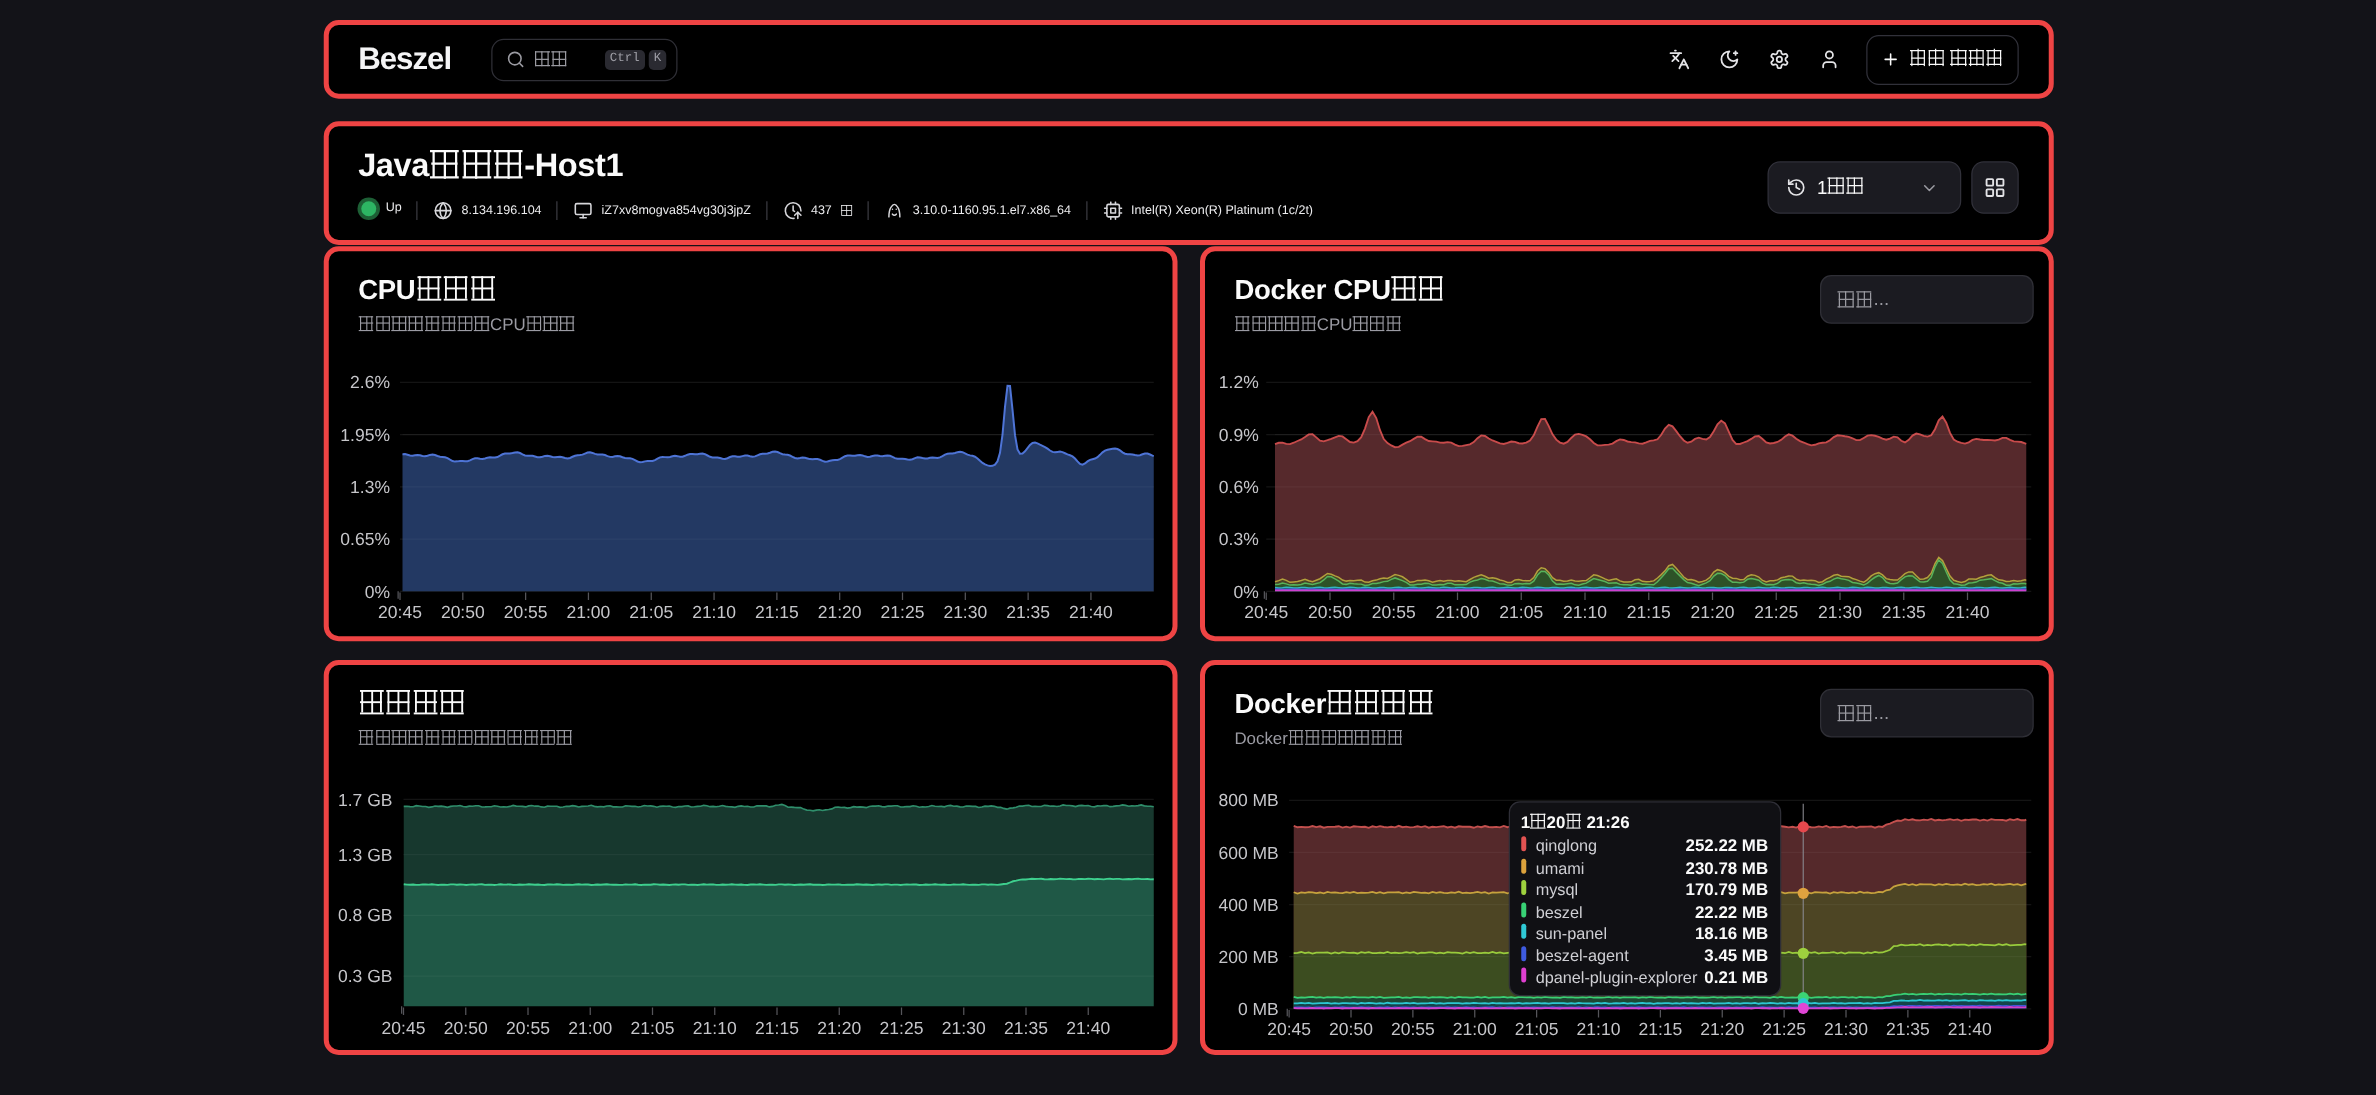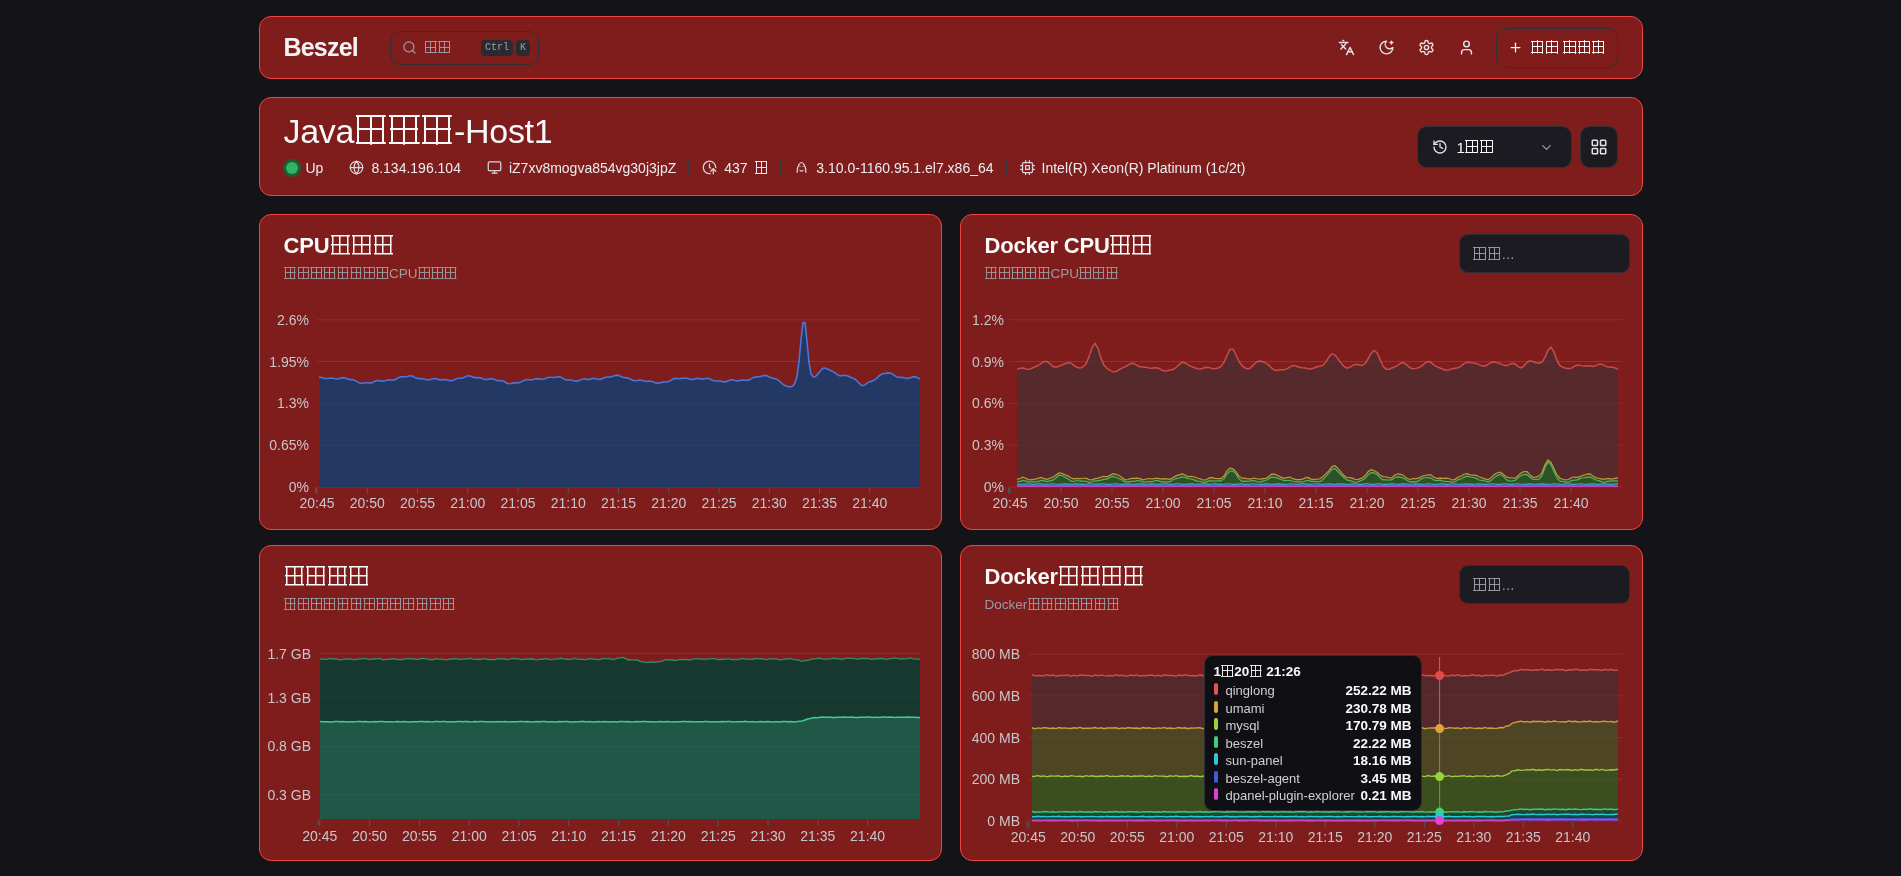"Beszel" .card { background: #7f1d1d -> #000000; border: 1px solid #ef4444 -> 4px solid #ef4444 }
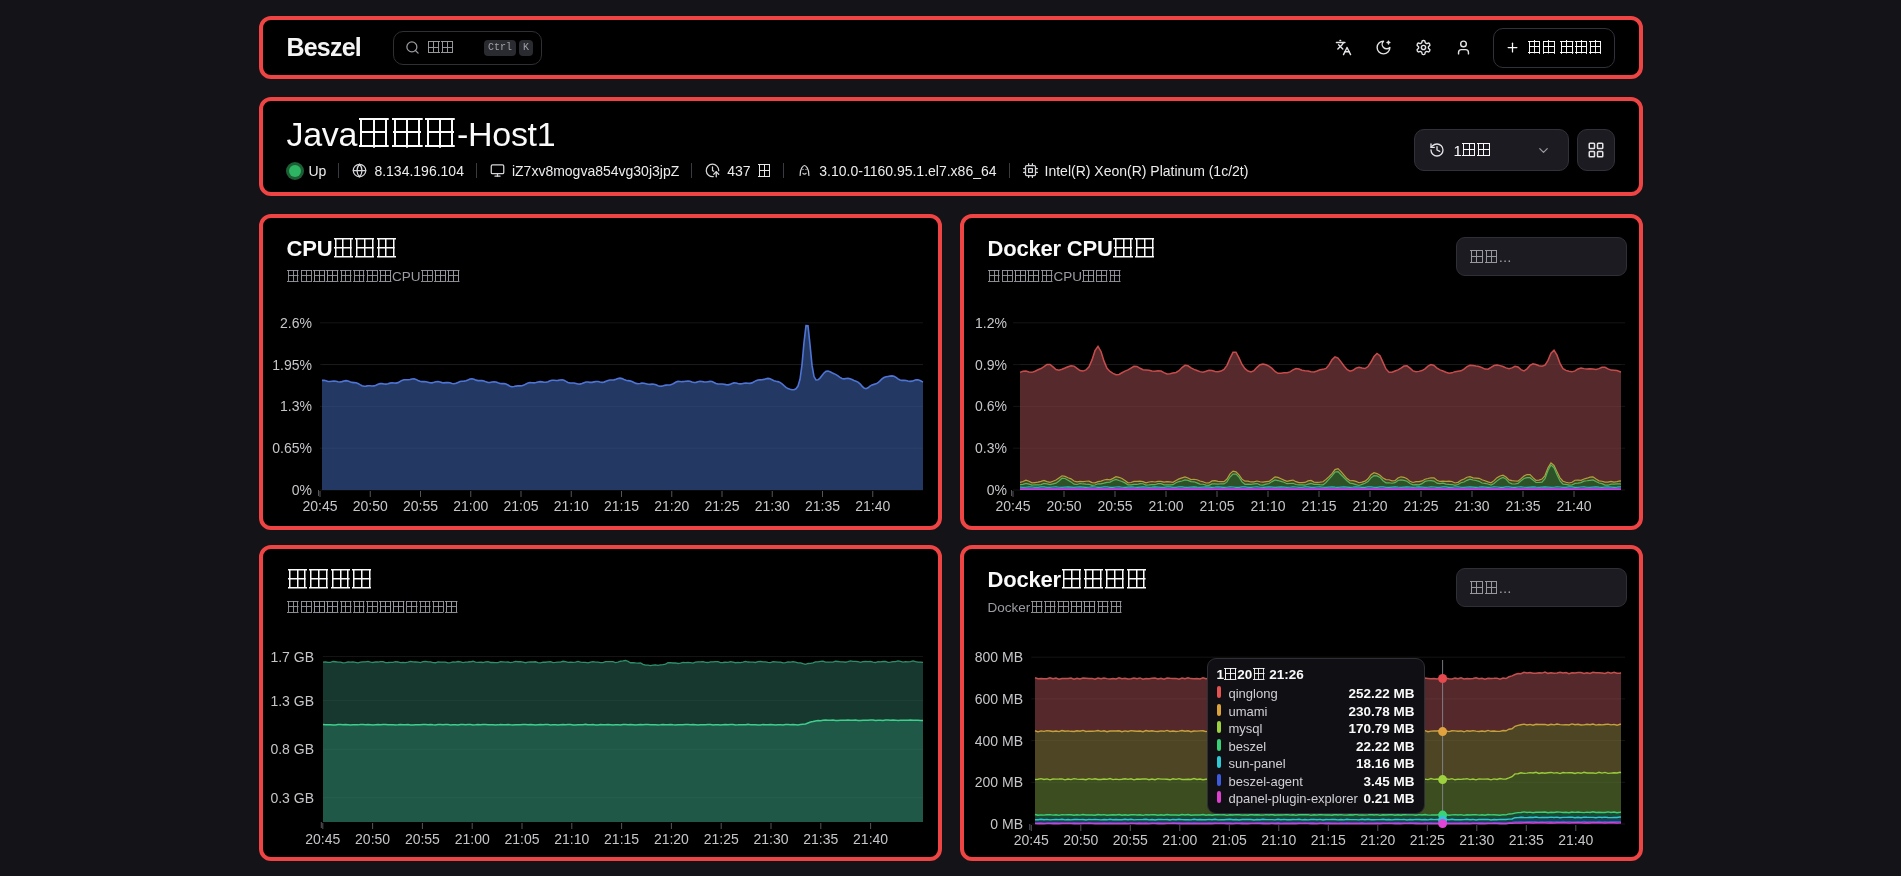"Java -Host1" .htitle { font-size: 34px -> 26px; font-weight: normal -> bold }
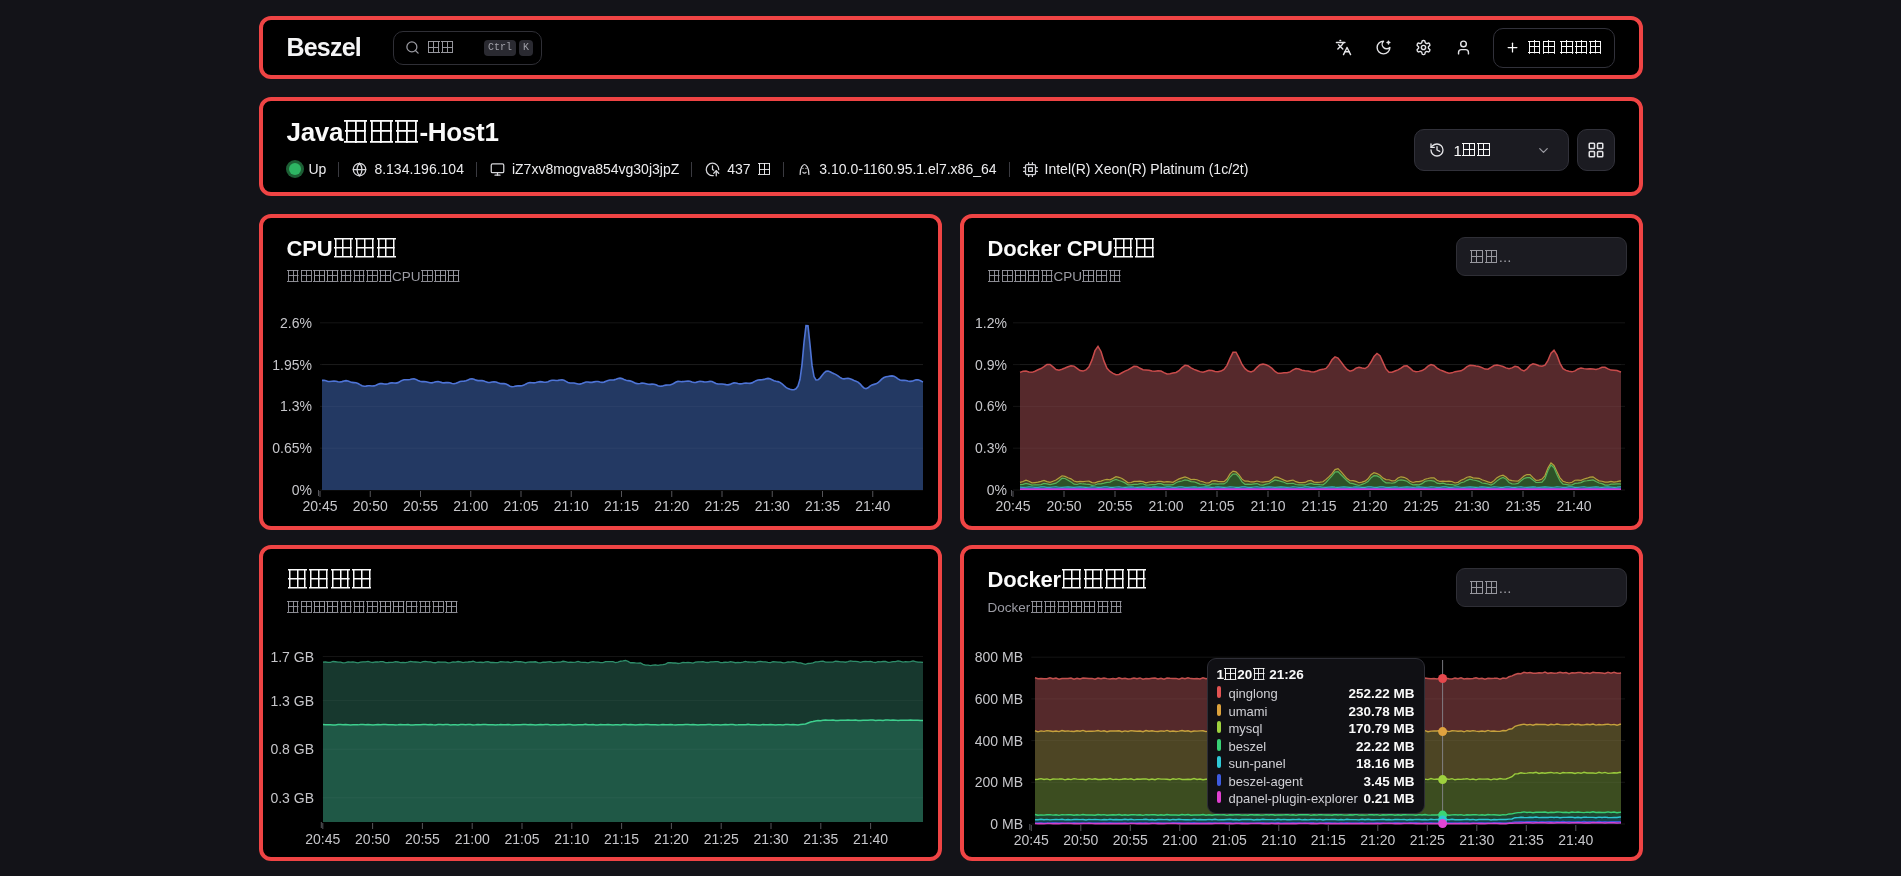"Up" .hstat { align-items: center -> flex-start; font-size: 14px -> 10px }
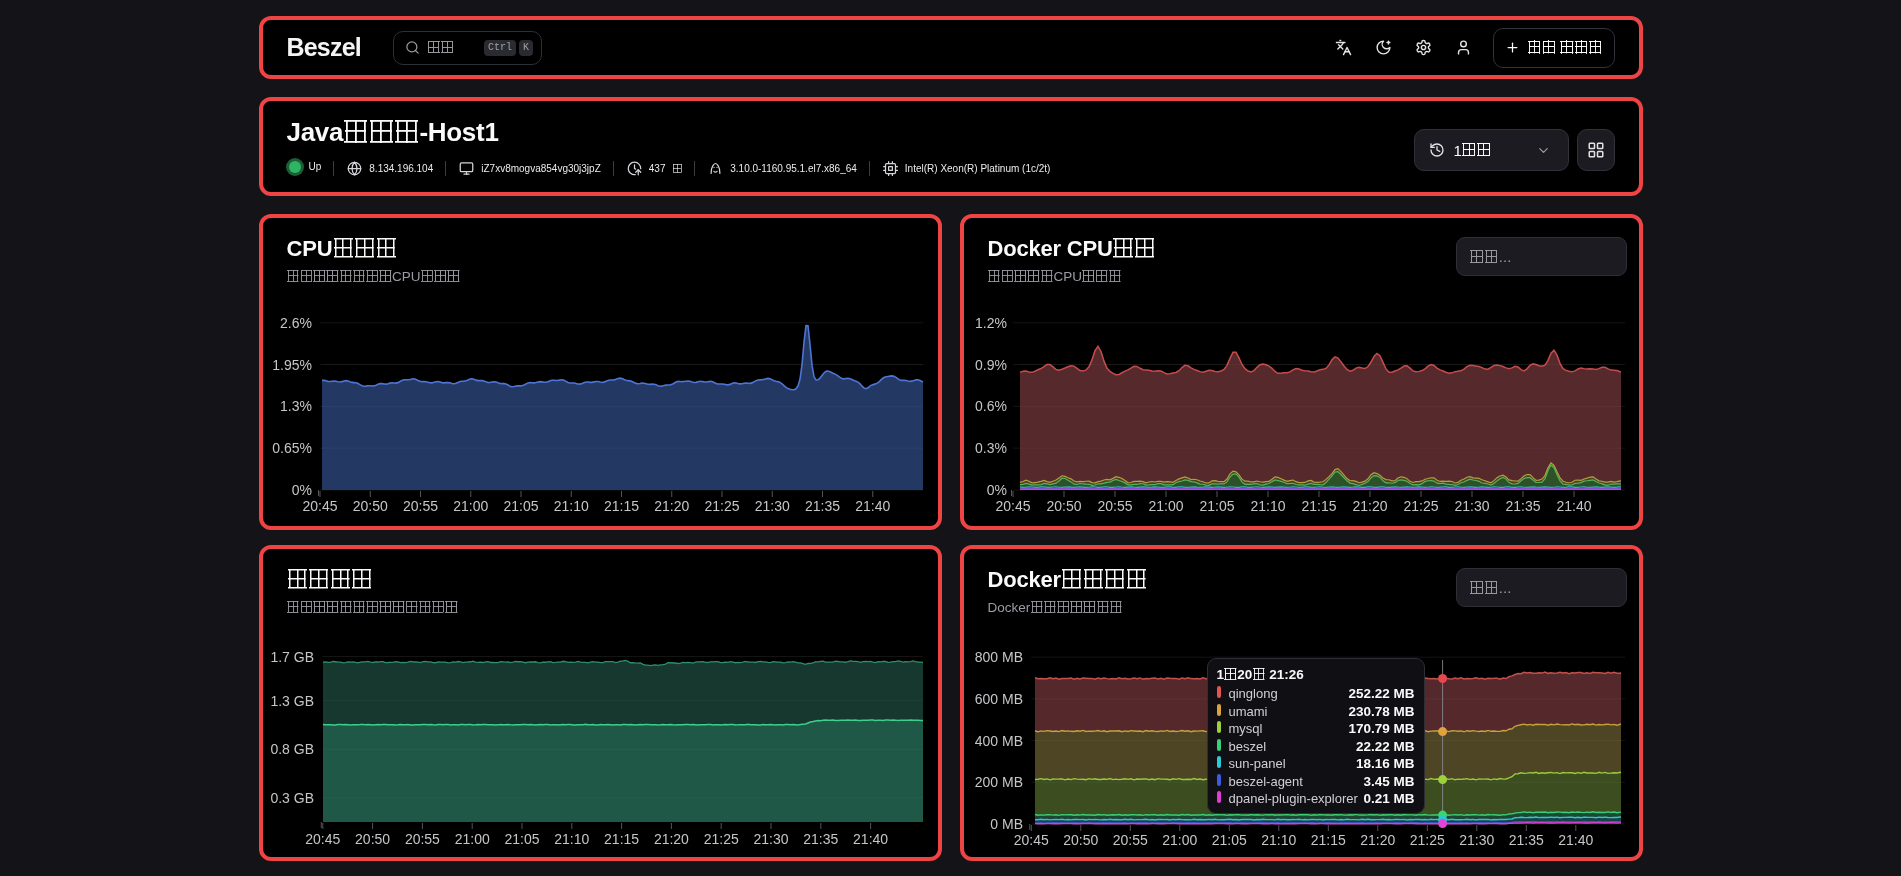"CPU" .grid { margin-top: 18px -> 1px }
